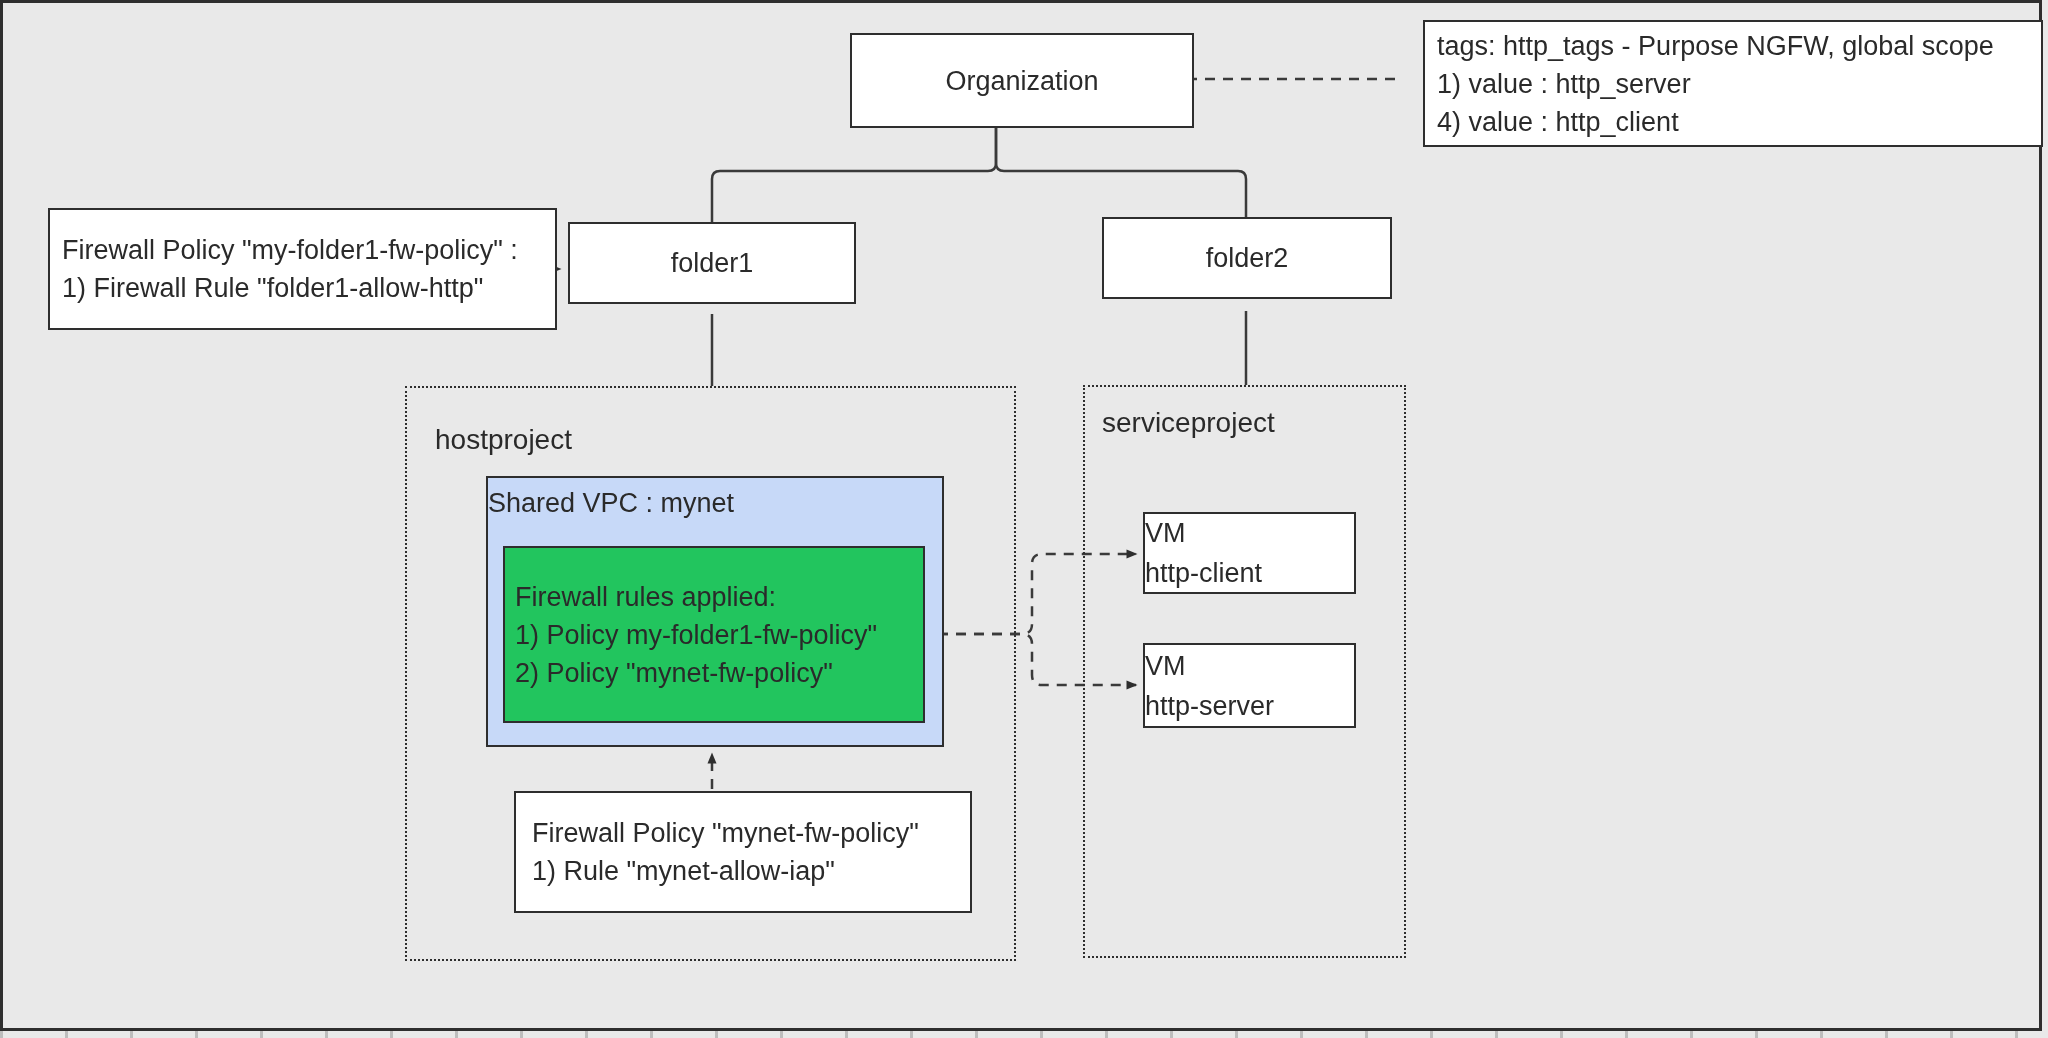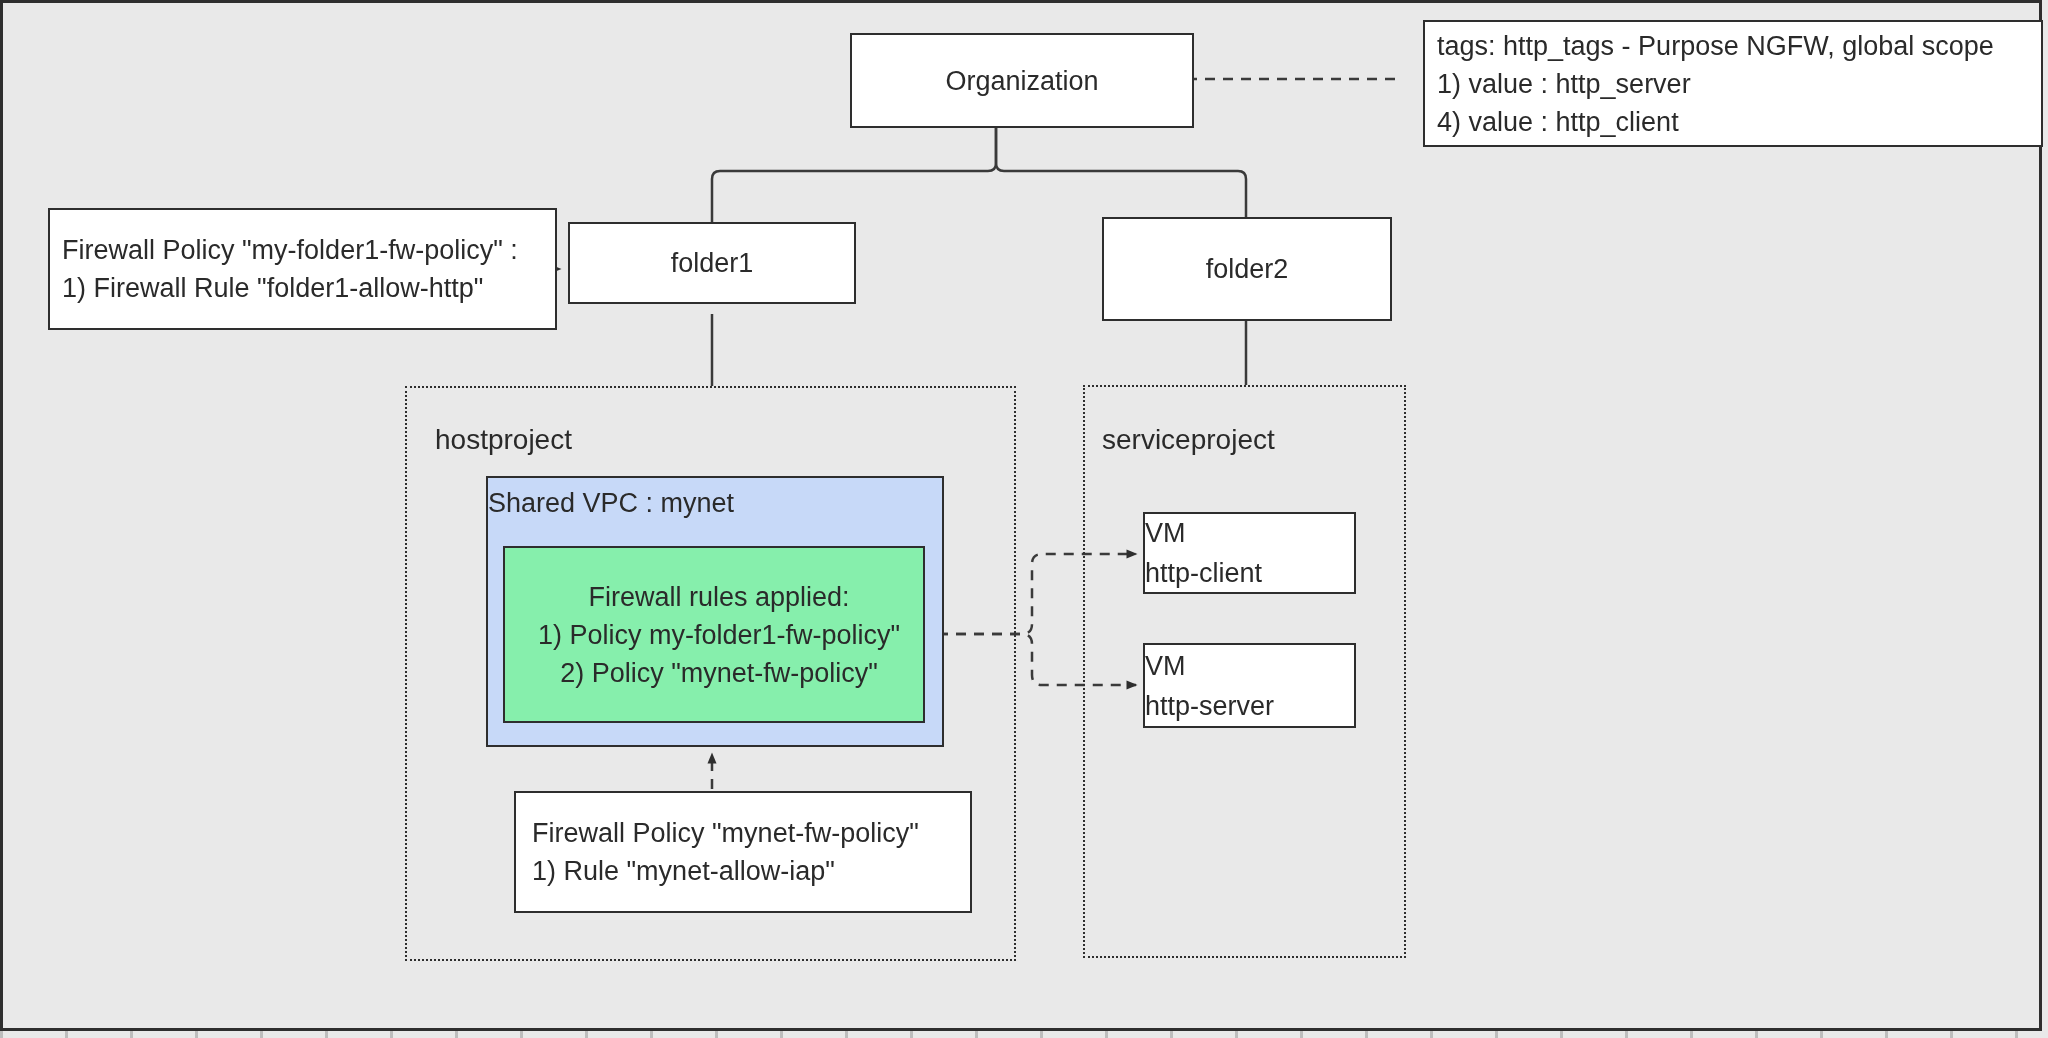"folder2" div.node { height: 104px -> 82px }
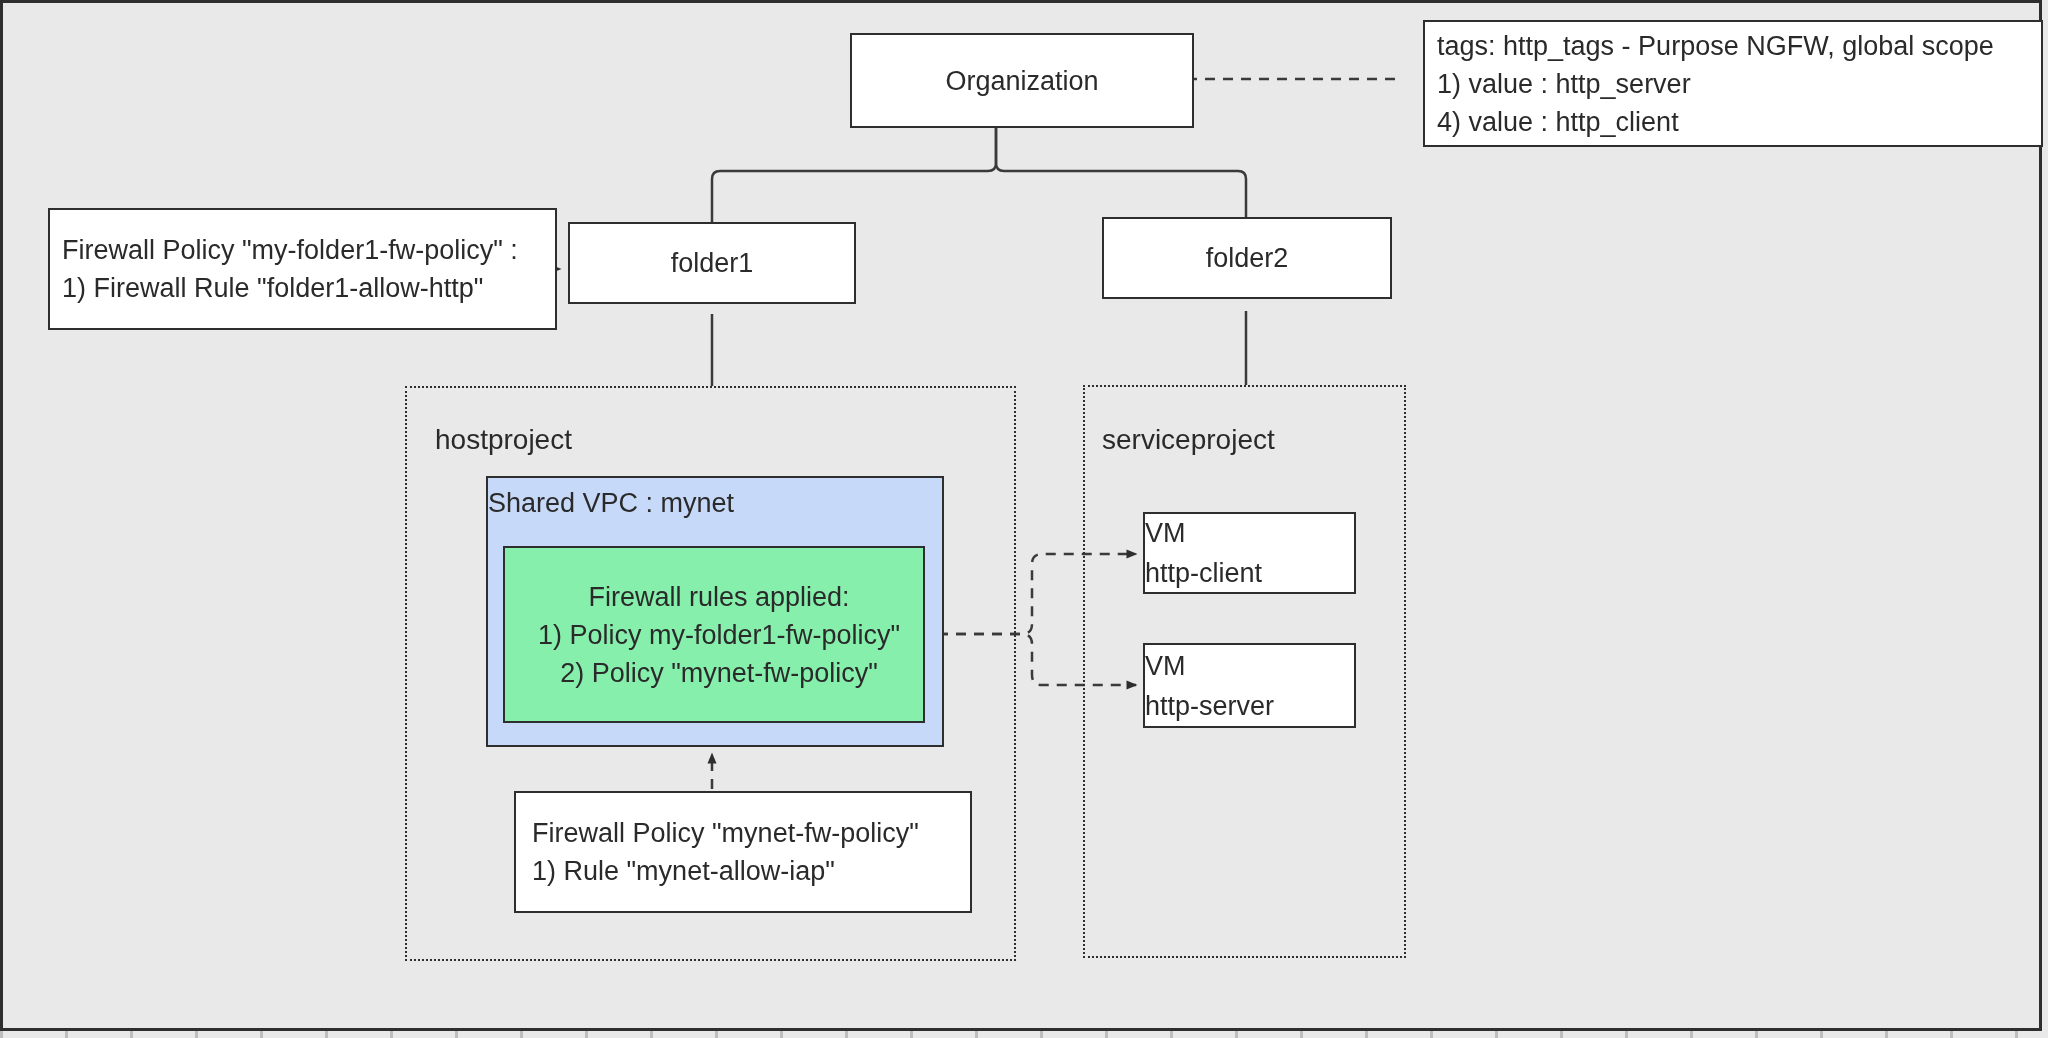"serviceproject" span.region-label { top: 37px -> 20px }
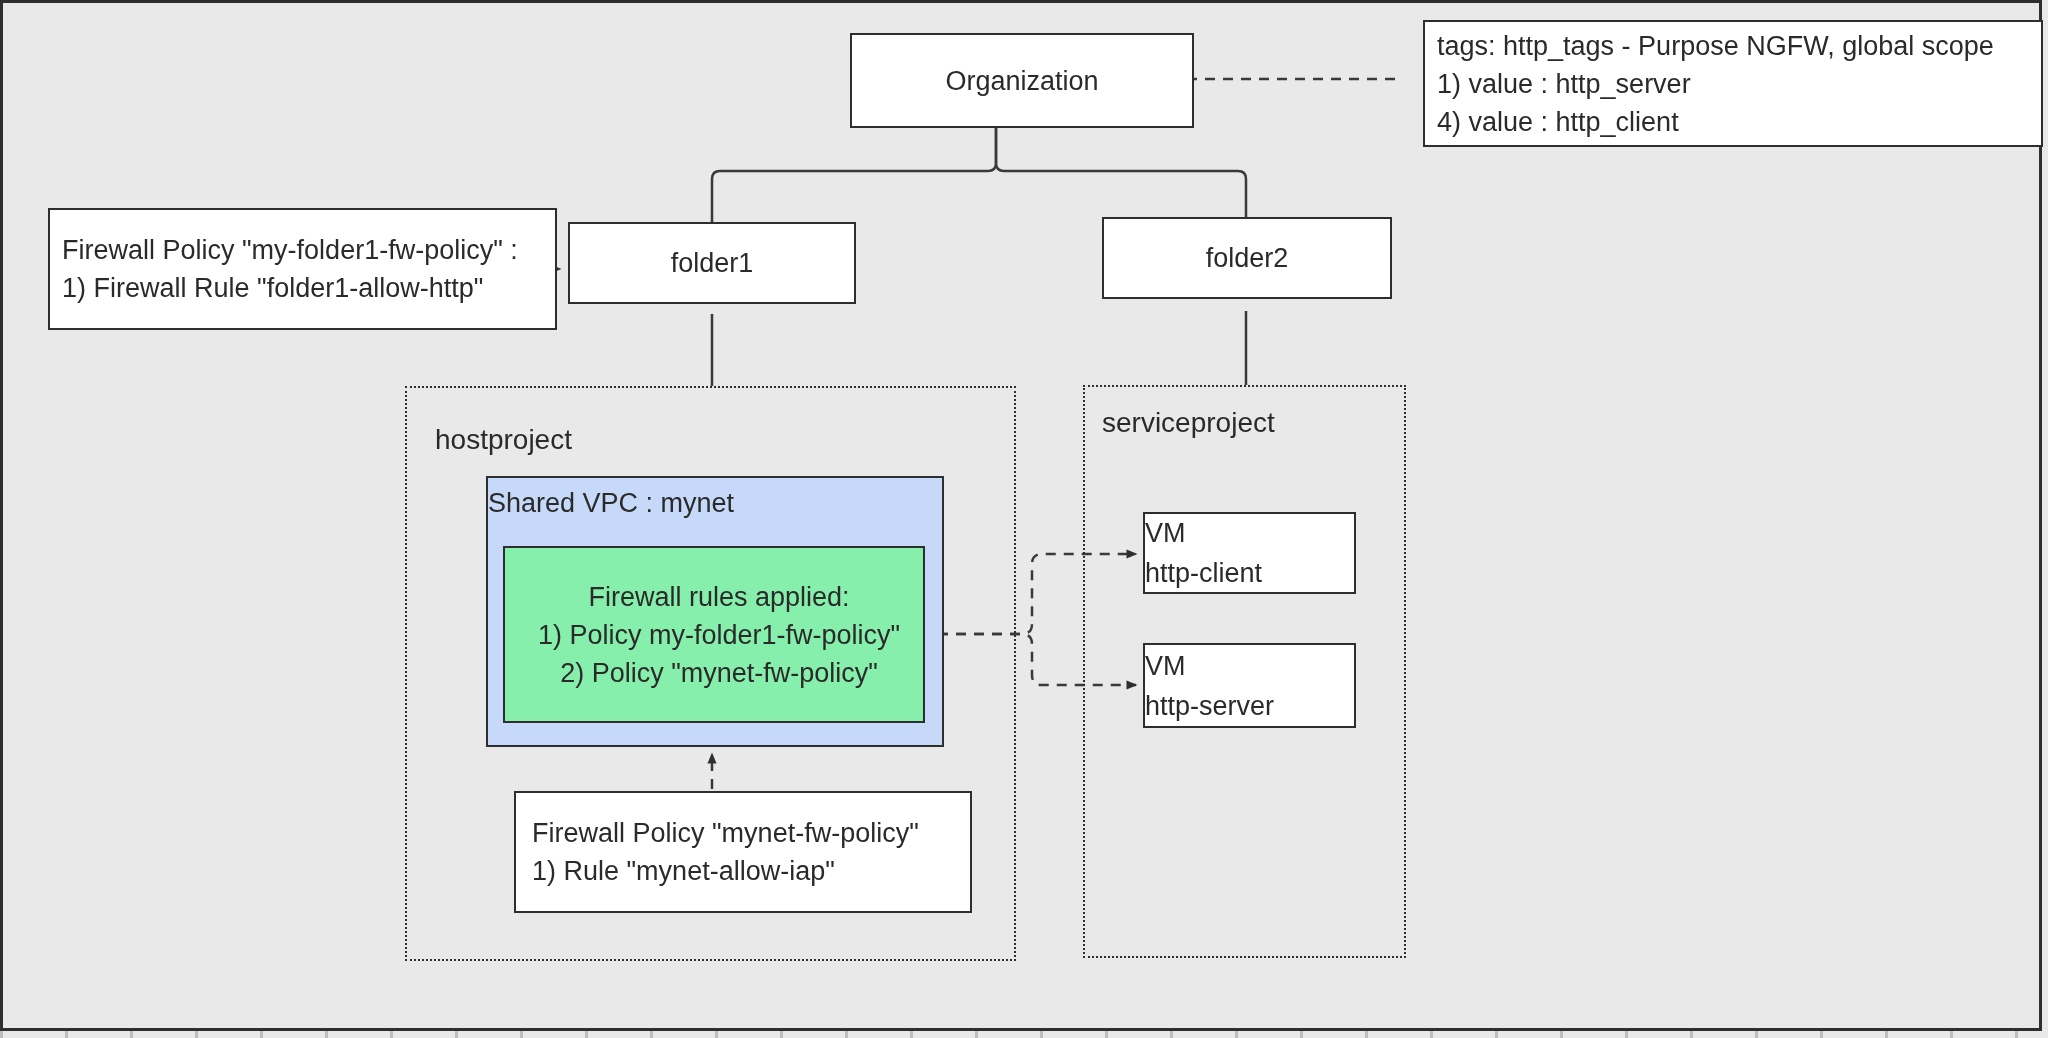"Firewall rules applied:" .rules-box { align-items: center -> none; background: #86efac -> #22c55e }
